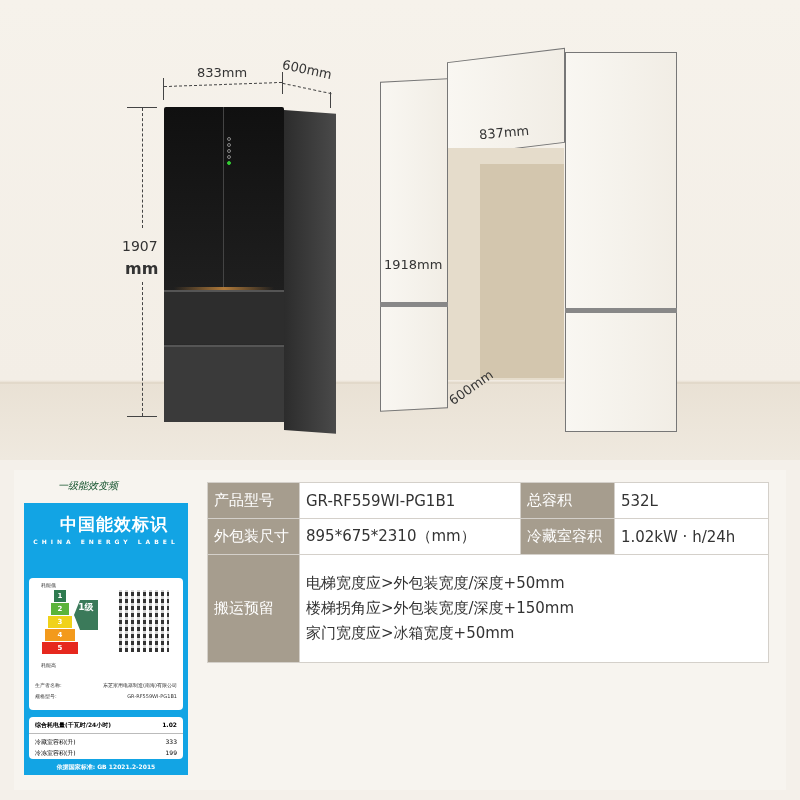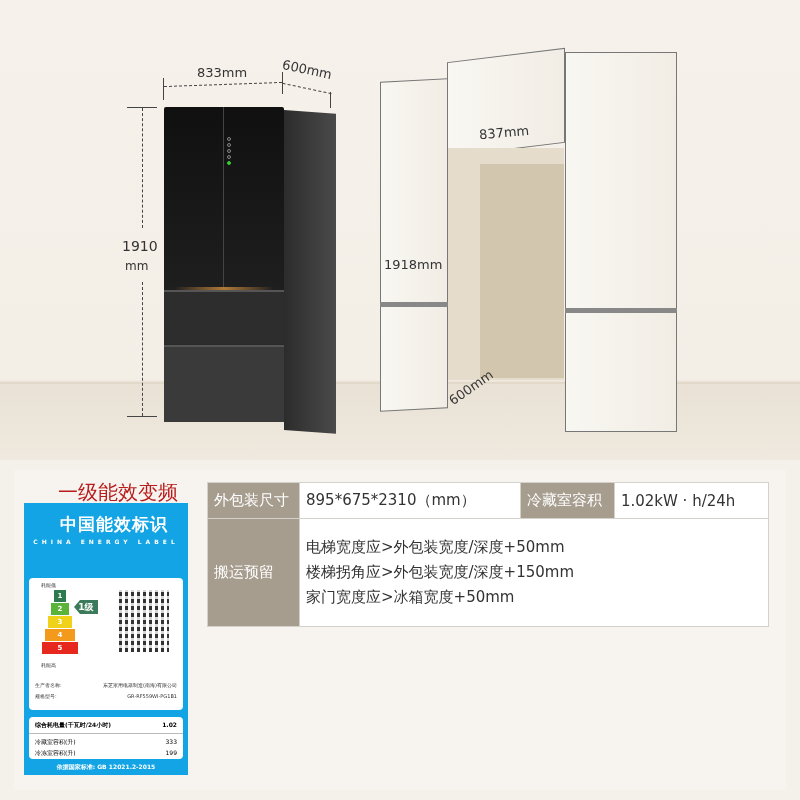"1910" span.dim { text: 1910 -> 1907 }
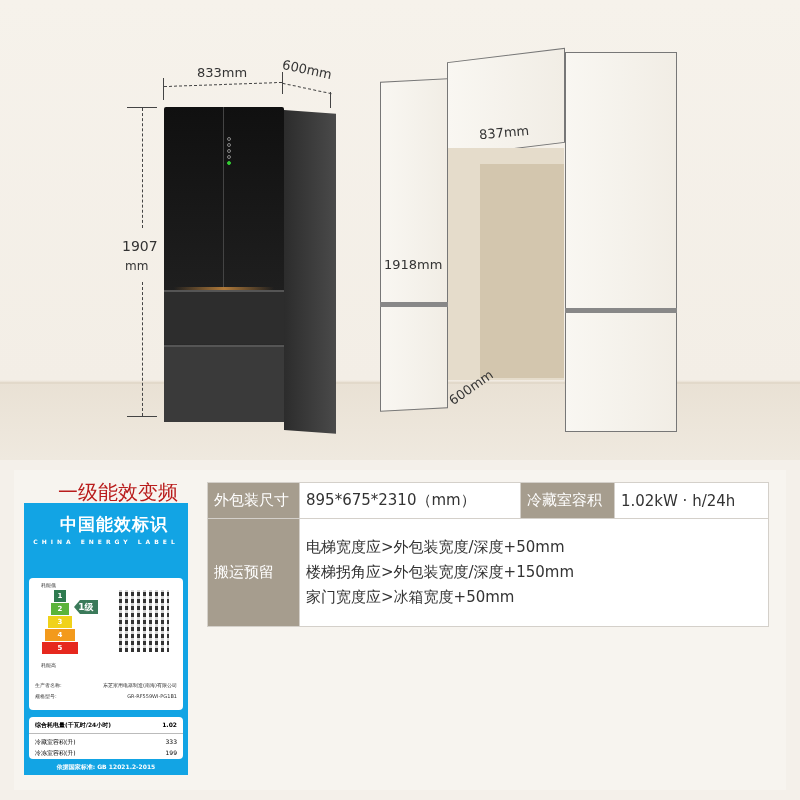"mm" span.dim { font-size: 12px -> 16px; font-weight: none -> bold }
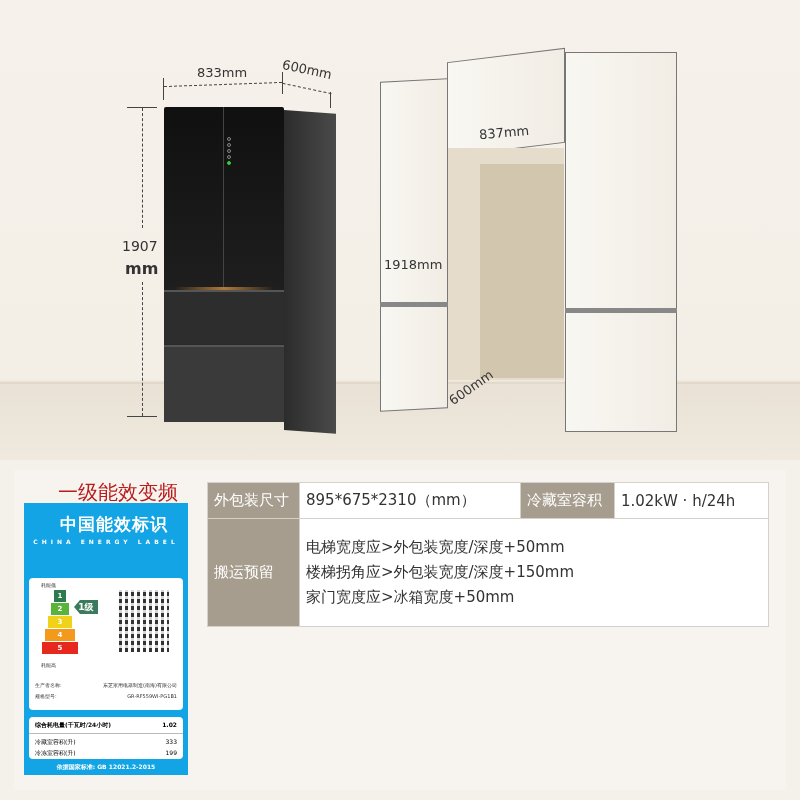"一级能效变频" .label-title { color: #b91c1c -> #14532d; font-size: 20px -> 10px; font-style: none -> italic }
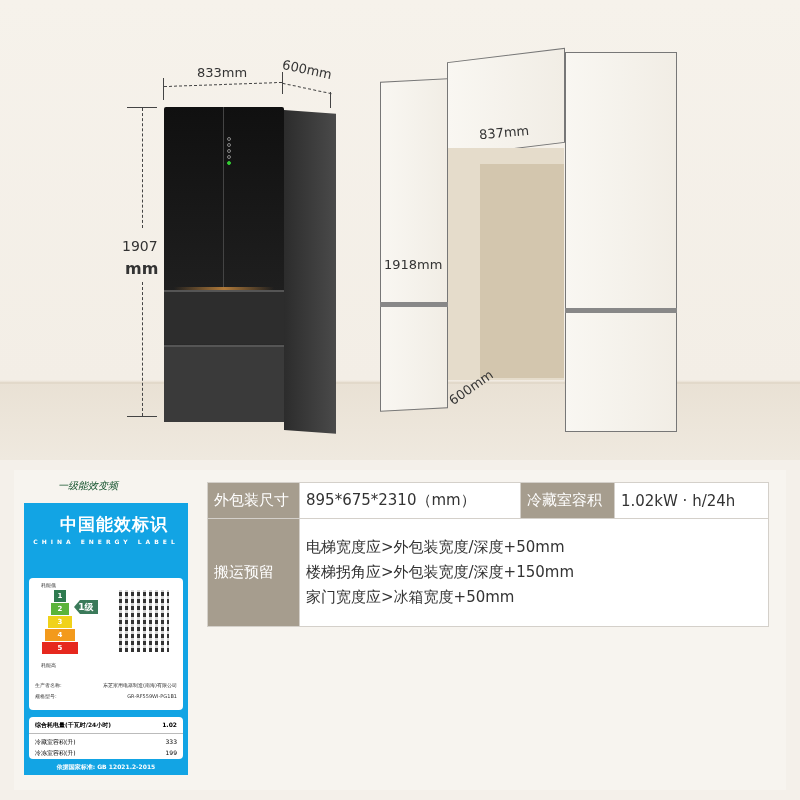"产品型号" tr { html: none -> <tr> <td>产品型号</td> <td>GR-RF559WI-PG1B1</td> <td>总容积</td> <td>532L</td> </tr> }
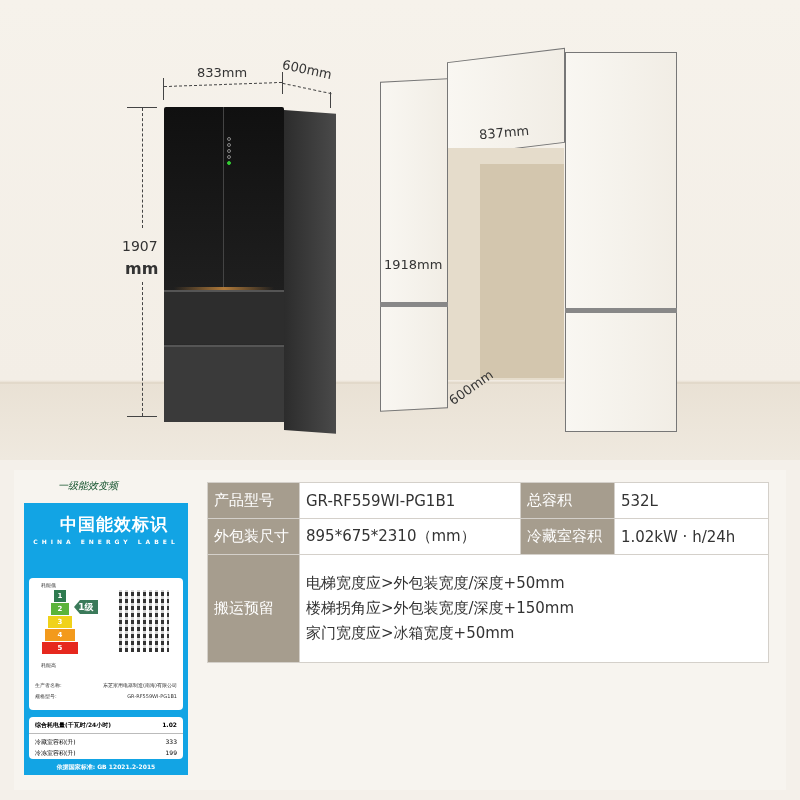"1级" .grade-arrow { height: 14px -> 30px }
